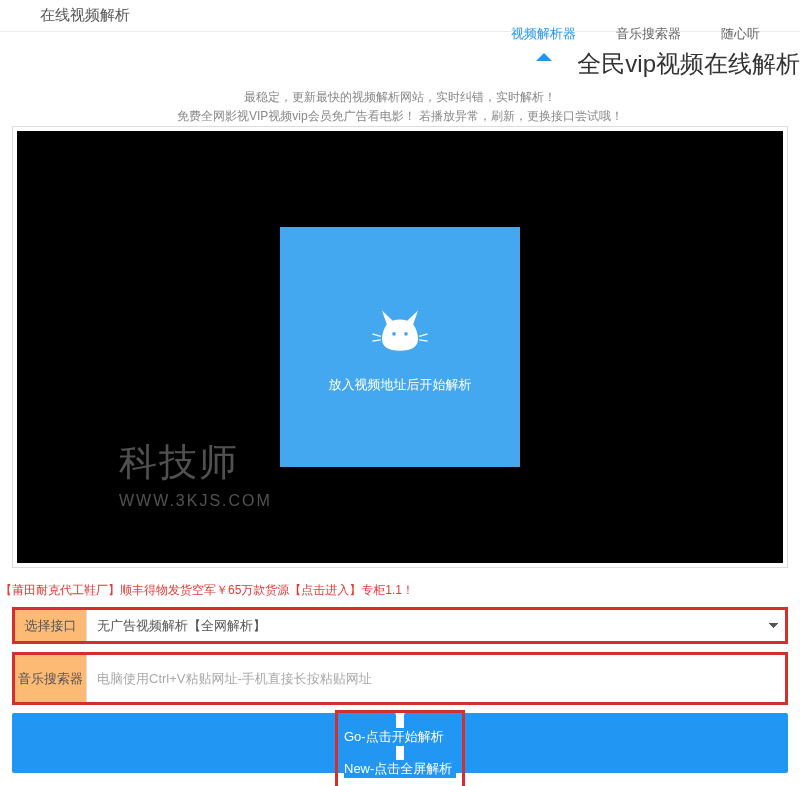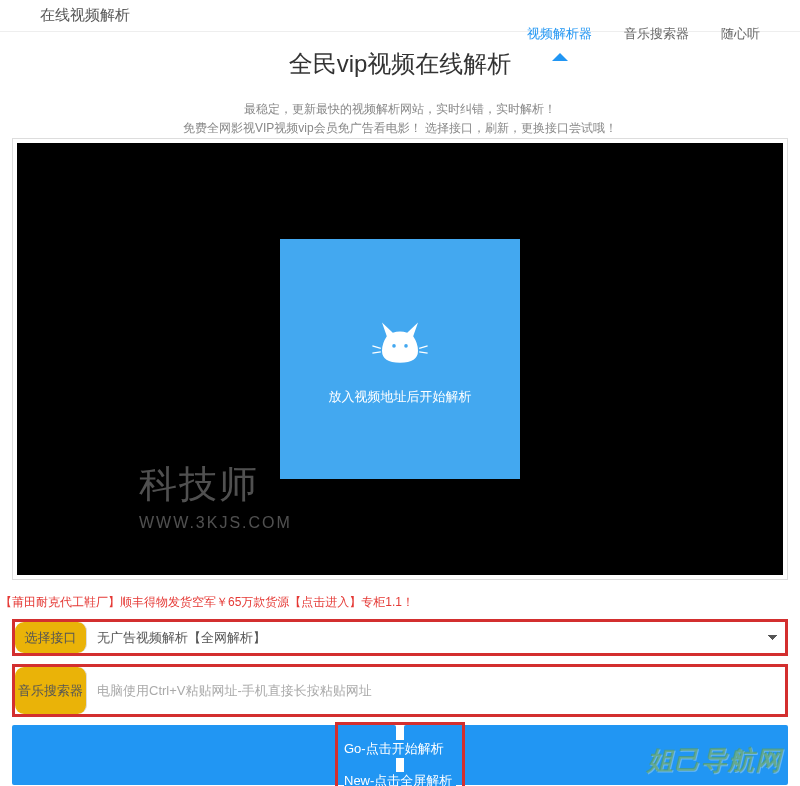"视频解析器" .nav-links { gap: 32px -> 40px }
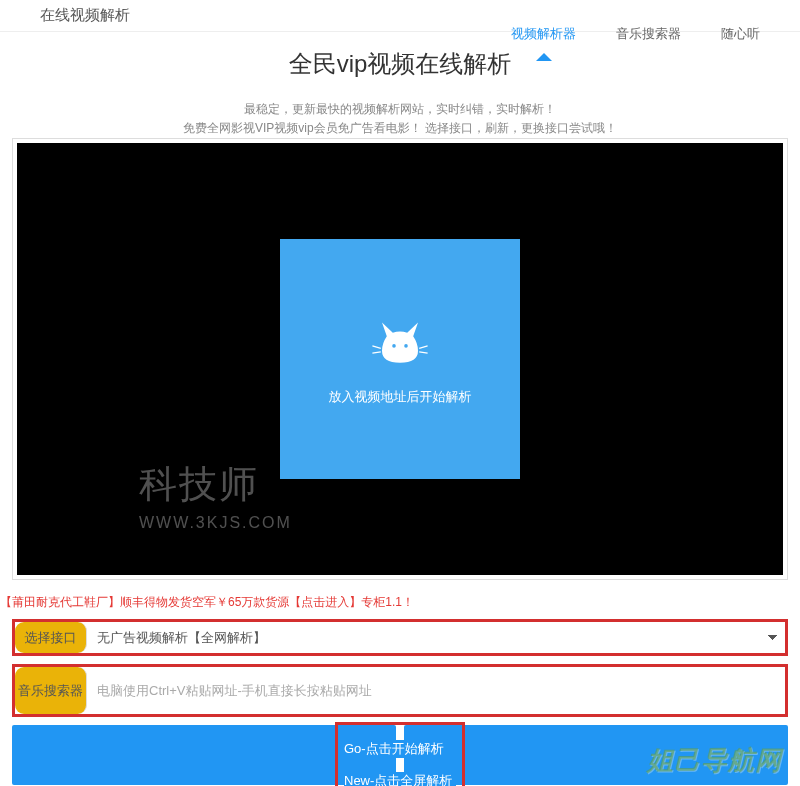"全民vip视频在线解析" .page-title { margin: 16px 0 20px -> 16px 0 8px; text-align: center -> right }
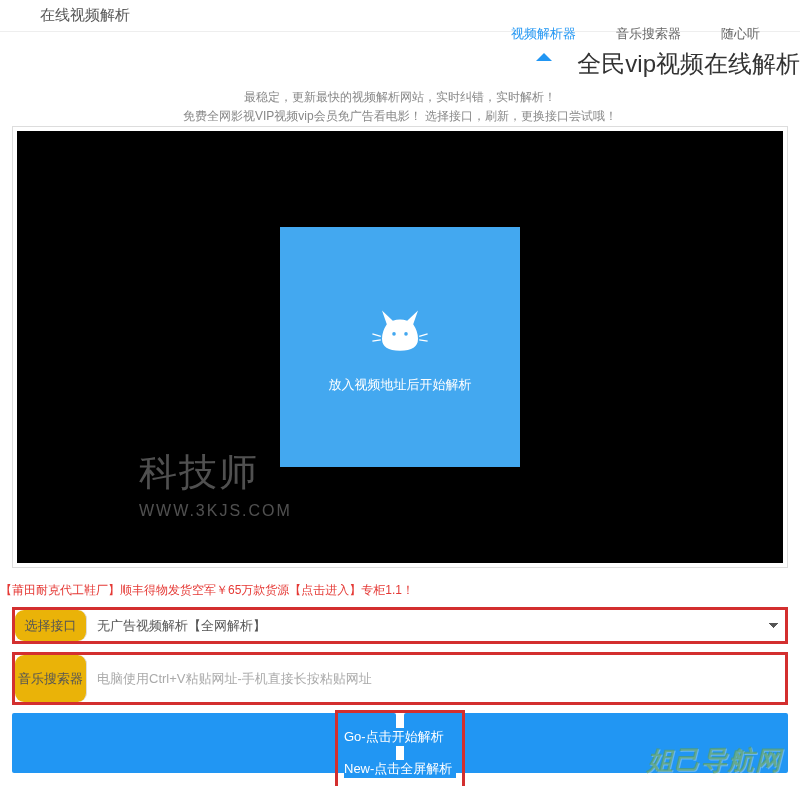"免费全网影视VIP视频vip会员免广告看电影！ 选择接口，刷新，更换接口尝试哦！" div { text: 选择接口 -> 若播放异常 }
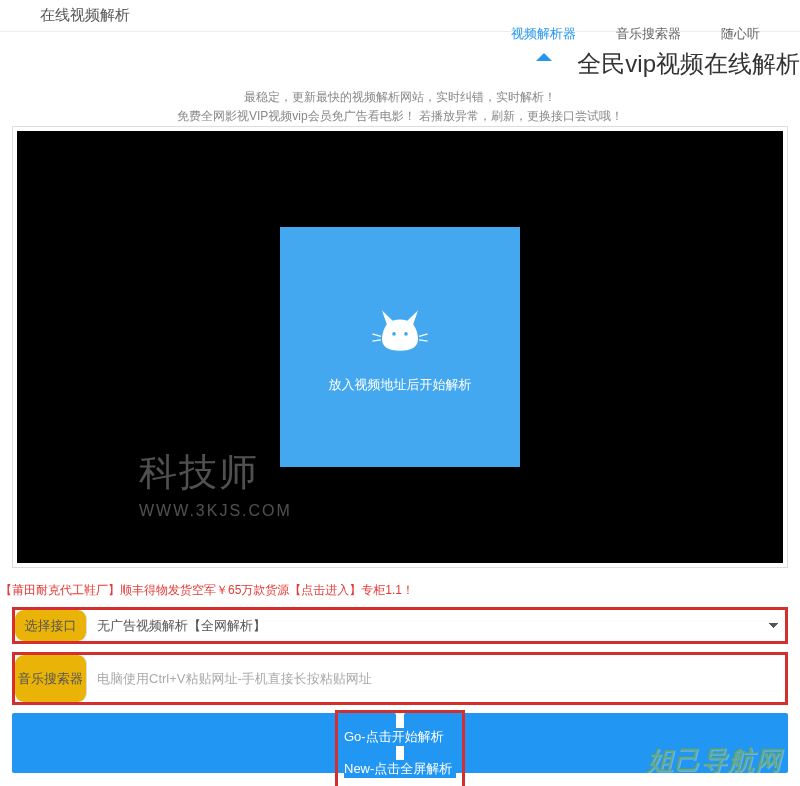"科技师" .watermark { margin-left: 20px -> none; top: 316px -> 306px }
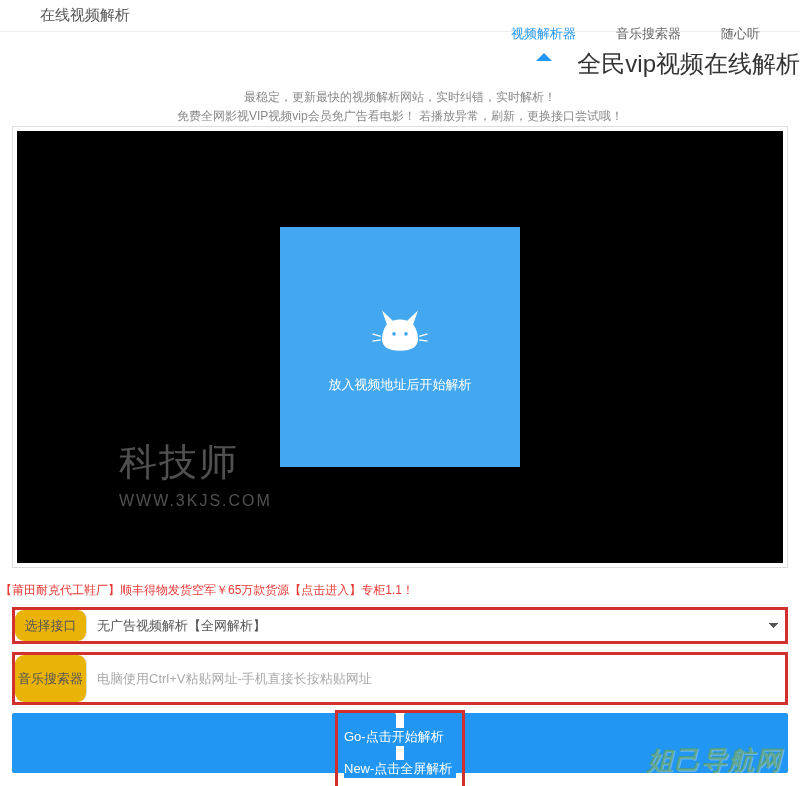"选择接口" .row-label { background: #eab308 -> #fdba74; border-radius: 9px -> none }
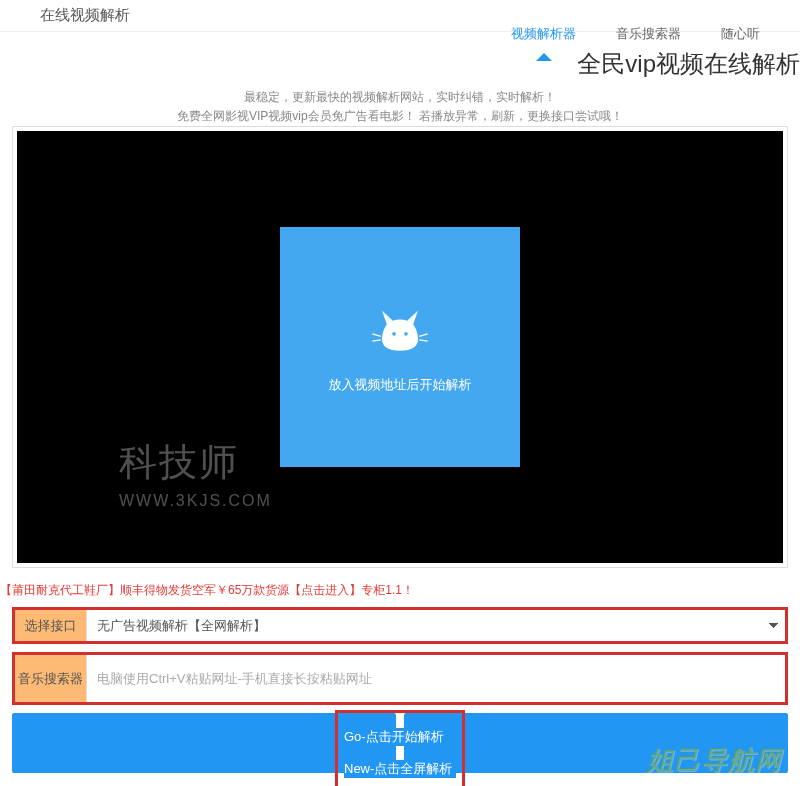"姐己导航网" div.footer-wm { html: <div>姐己导航网</div> -> none }
